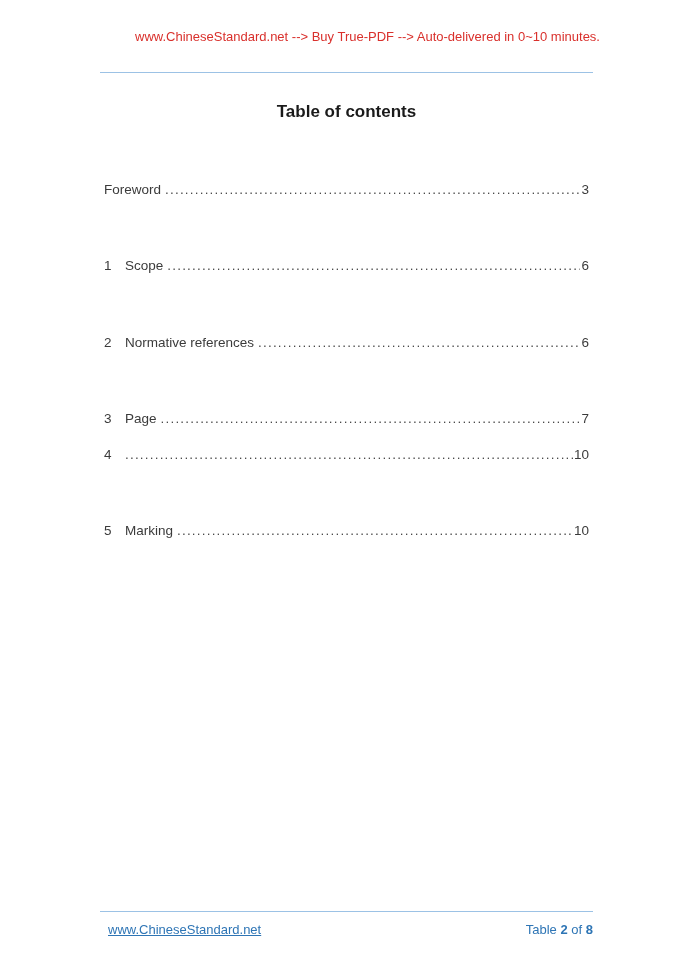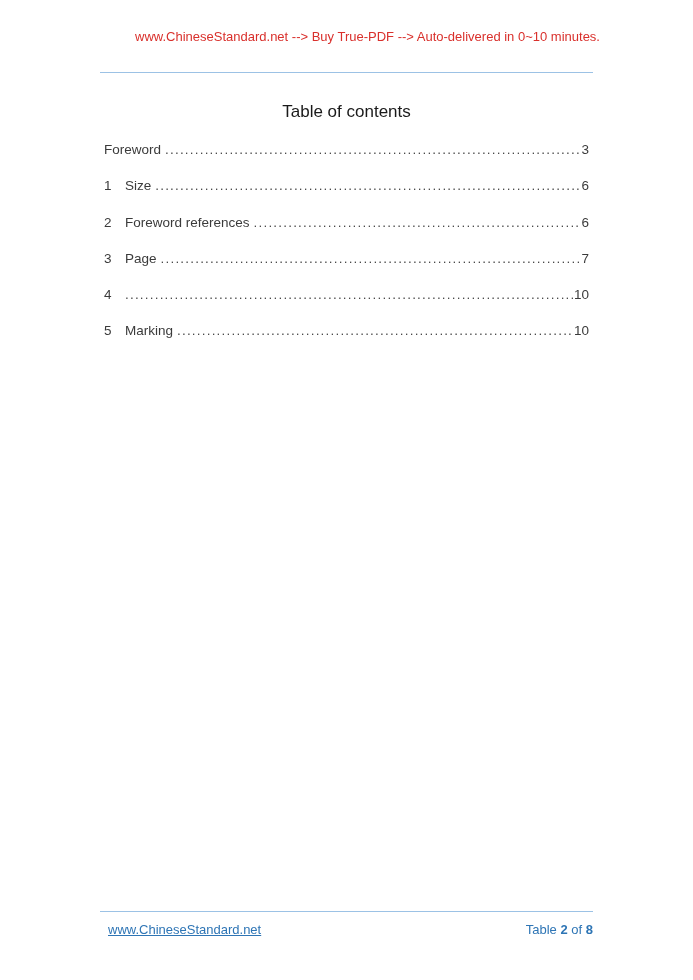"Table of contents" .doc-title { font-weight: normal -> bold }
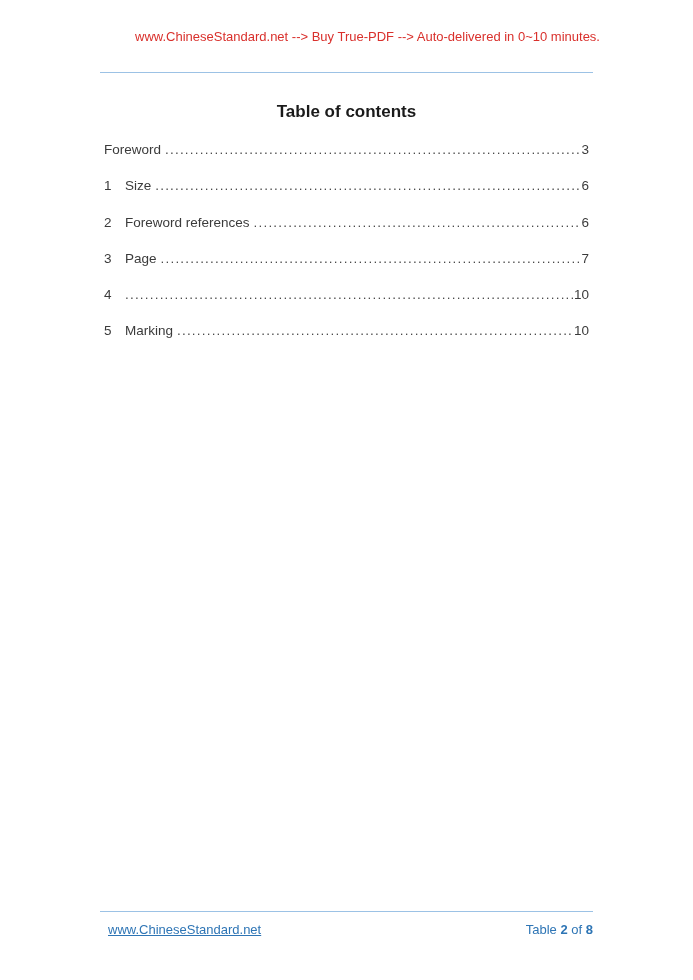"Foreword" .toc-label { margin-top: none -> 40px }
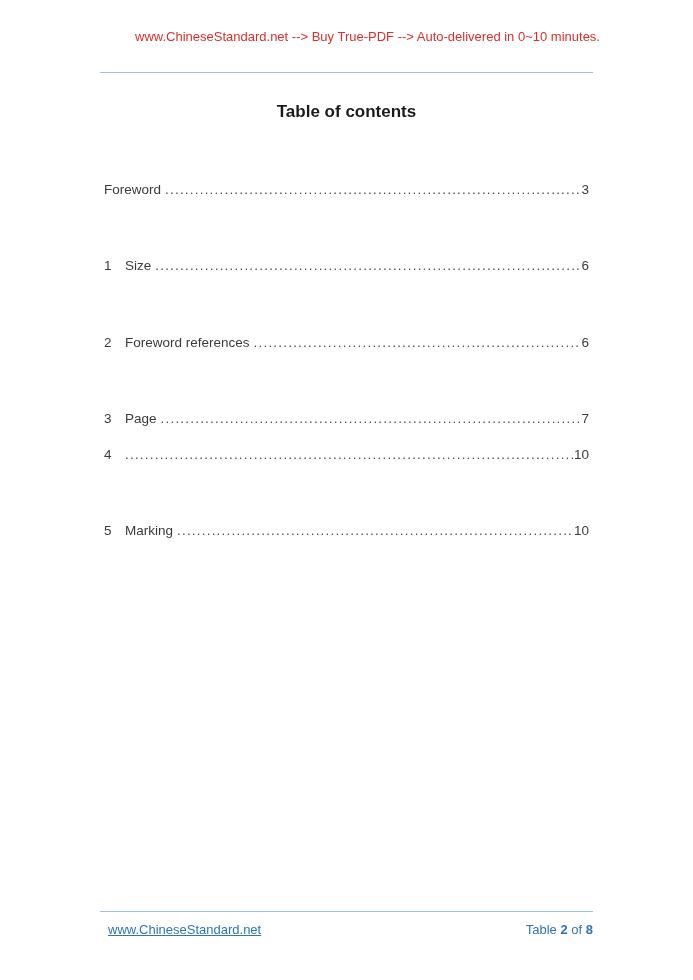"Size" span.toc-label { text: Size -> Scope }
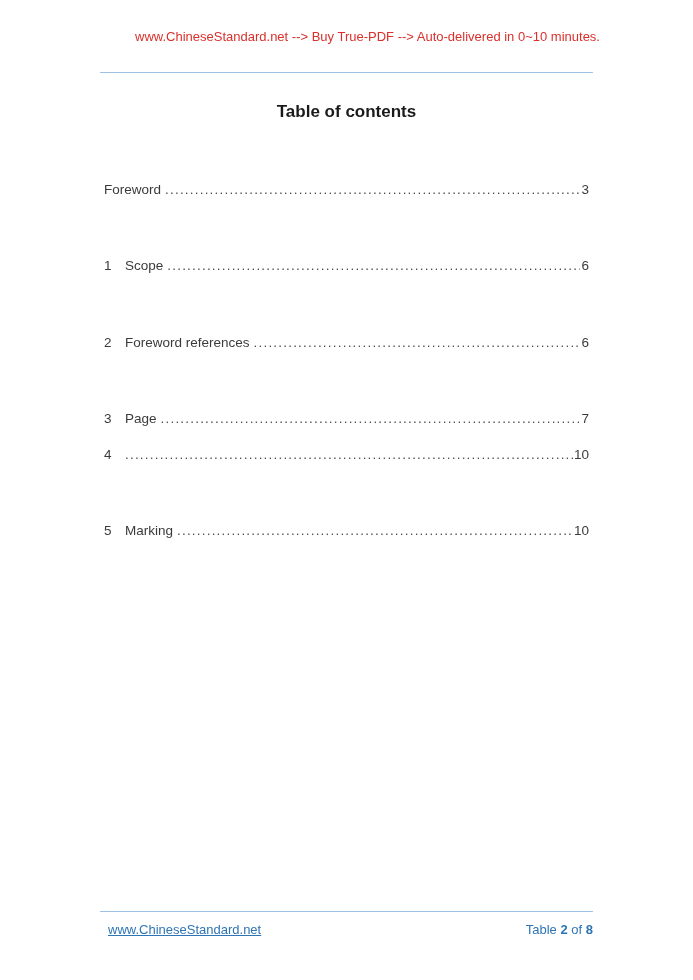"Foreword references" span.toc-label { text: Foreword -> Normative }
